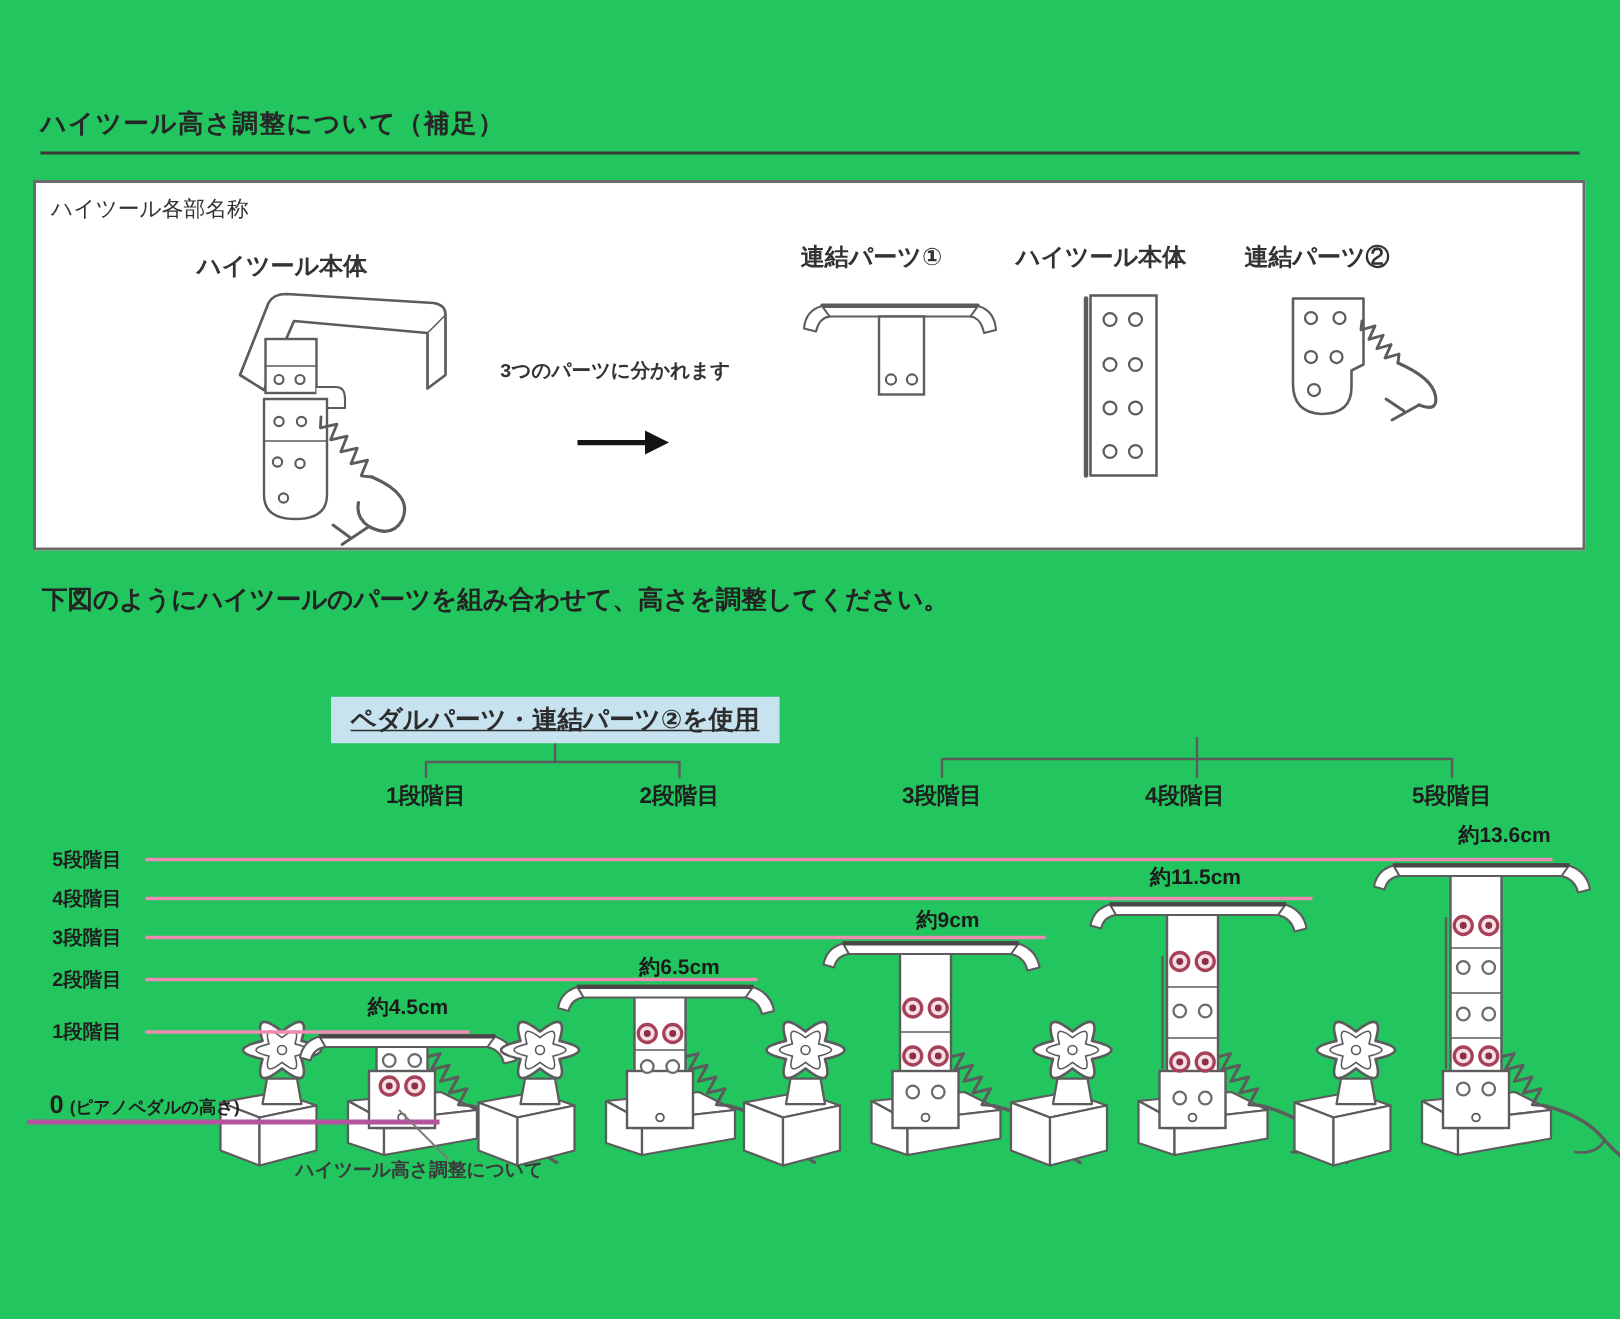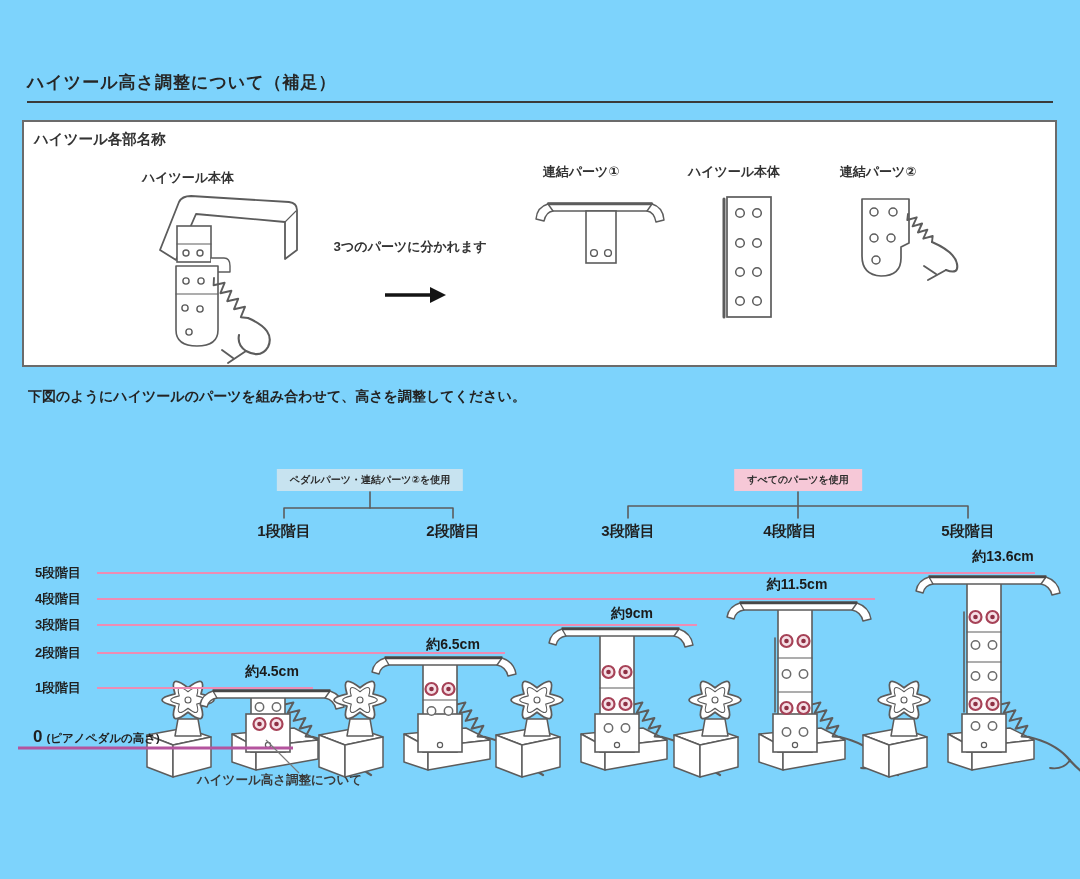"ハイツール高さ調整について（補足）" .canvas { background: #7dd3fc -> #22c55e }
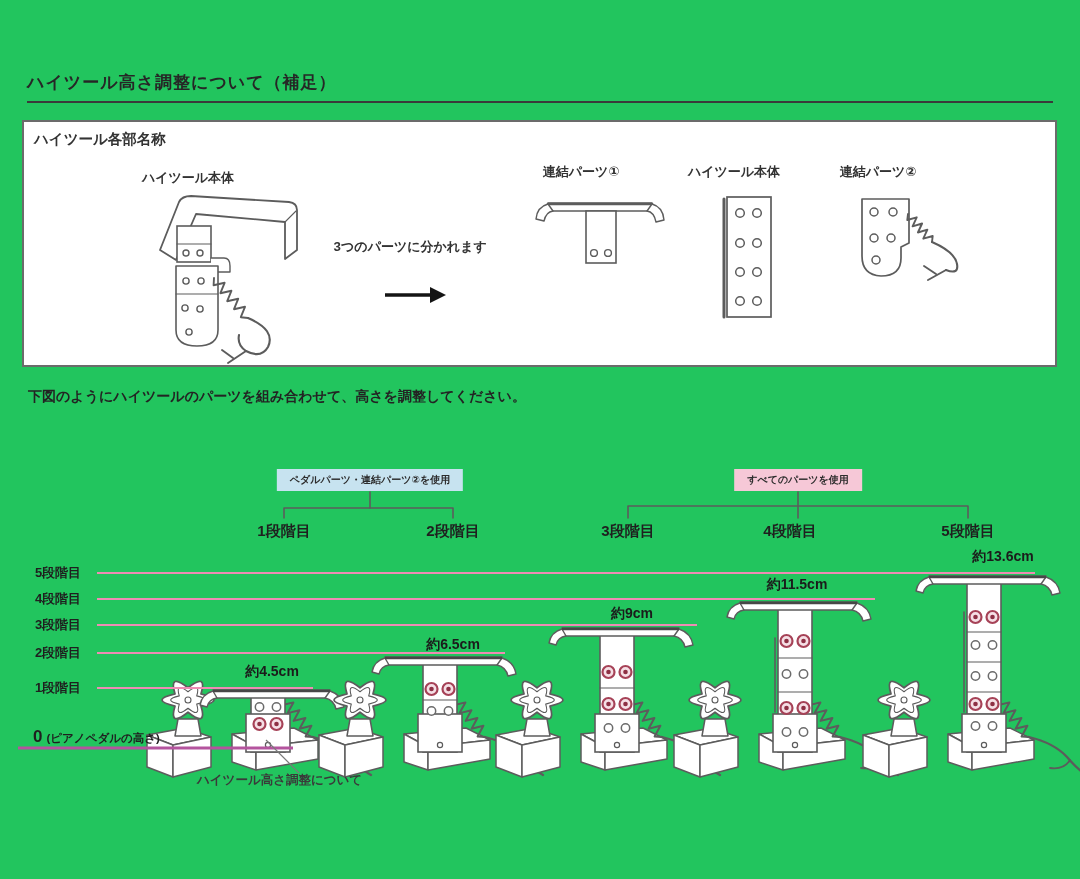"ハイツール各部名称" .box-heading { font-weight: 700 -> 400 }
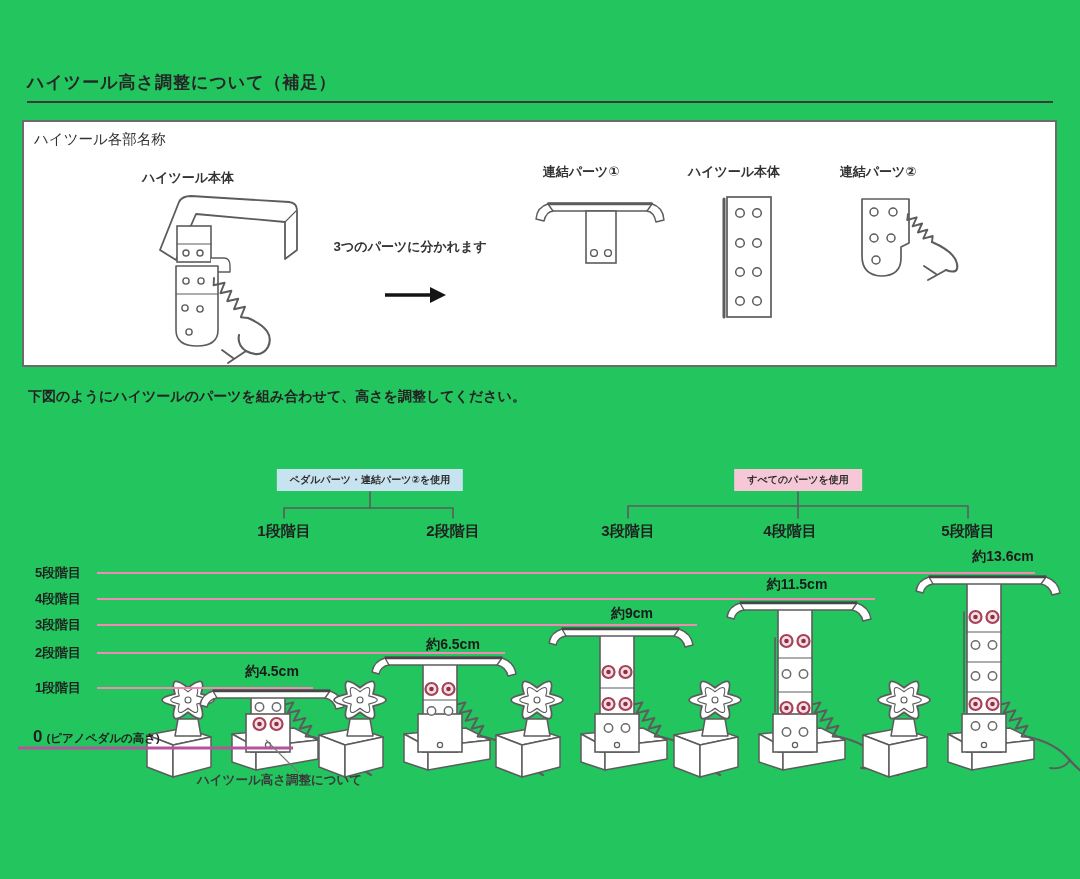"ハイツール本体" .part-label { font-size: 13px -> 16px }
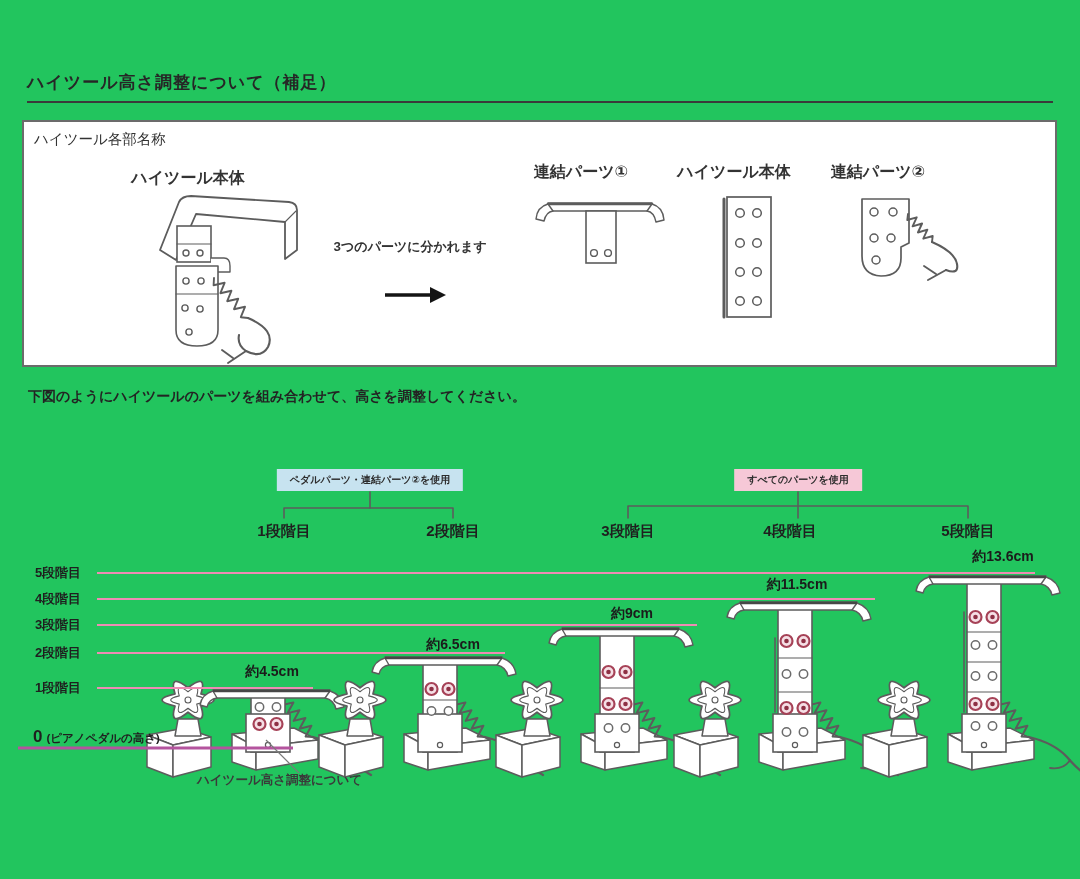"連結パーツ②" div.abs { font-family: none -> Liberation Mono, monospace }
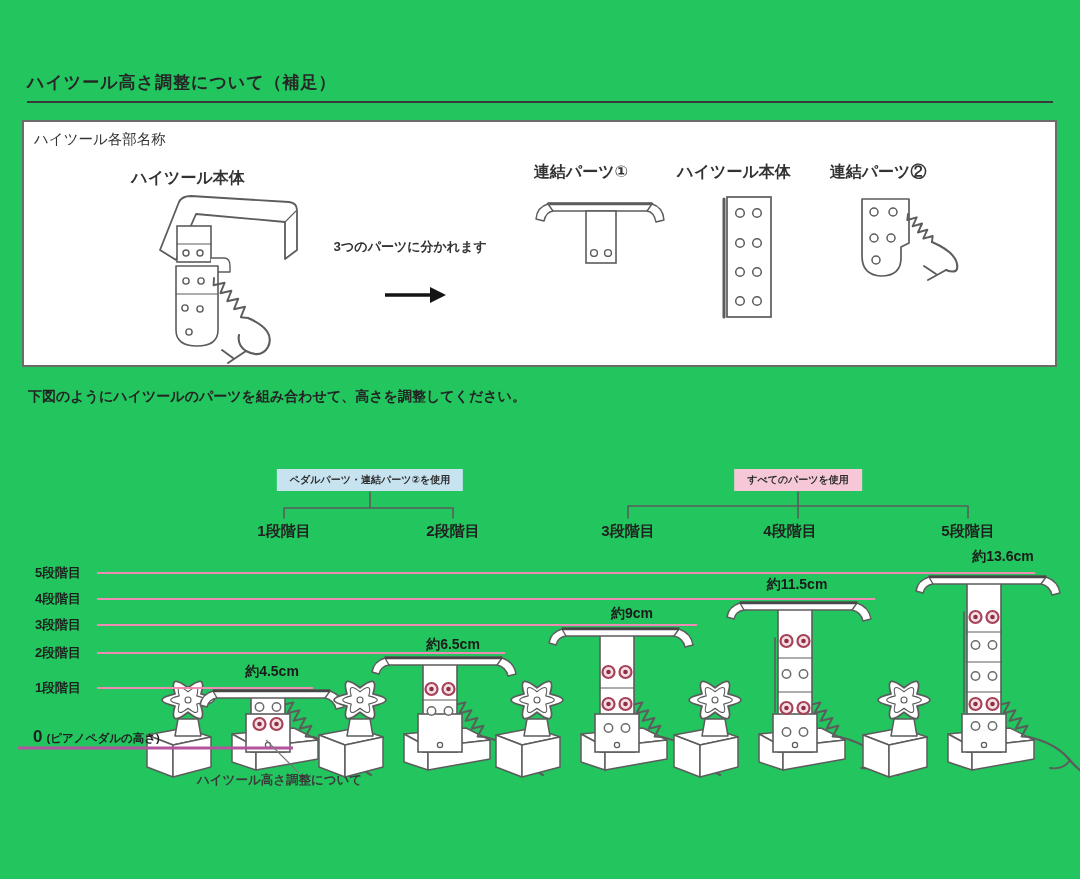"下図のようにハイツールのパーツを組み合わせて、高さを調整してください。" .instr1 { font-size: 14px -> 17px }
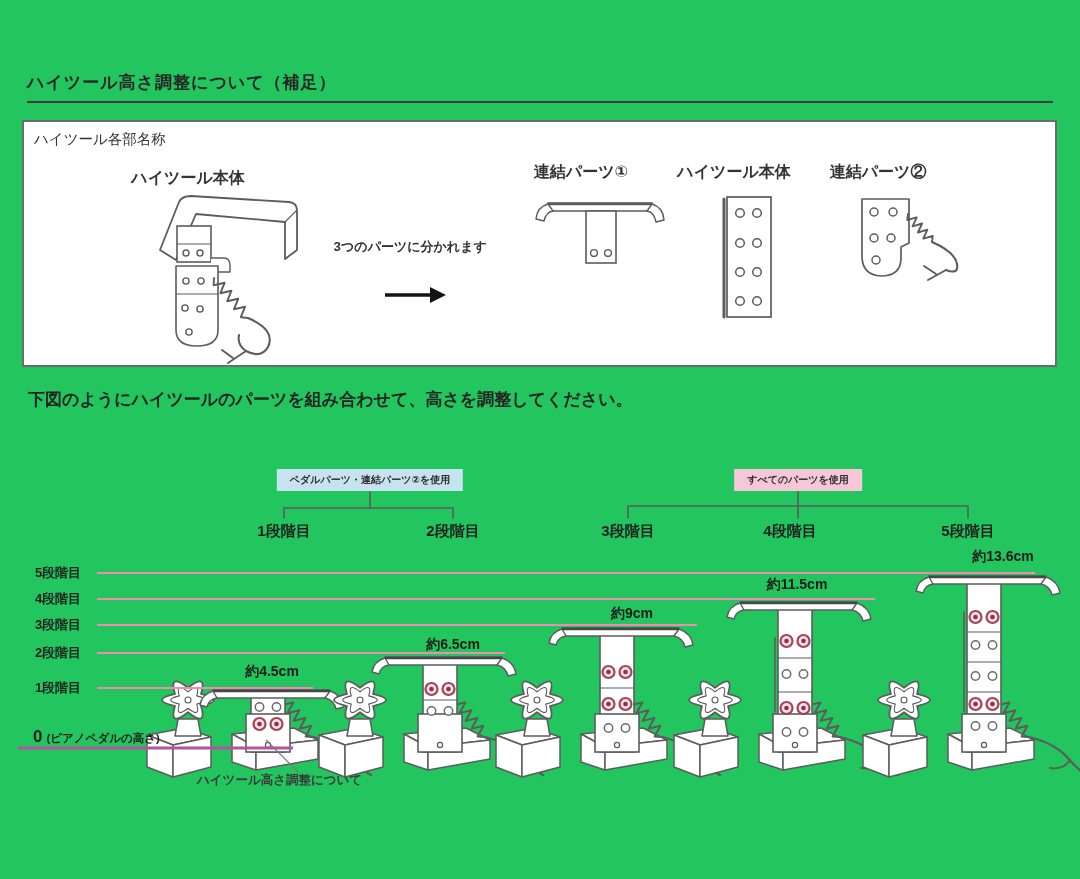"ペダルパーツ・連結パーツ②を使用" .group-box { font-size: 10px -> 17px; text-decoration: none -> underline }
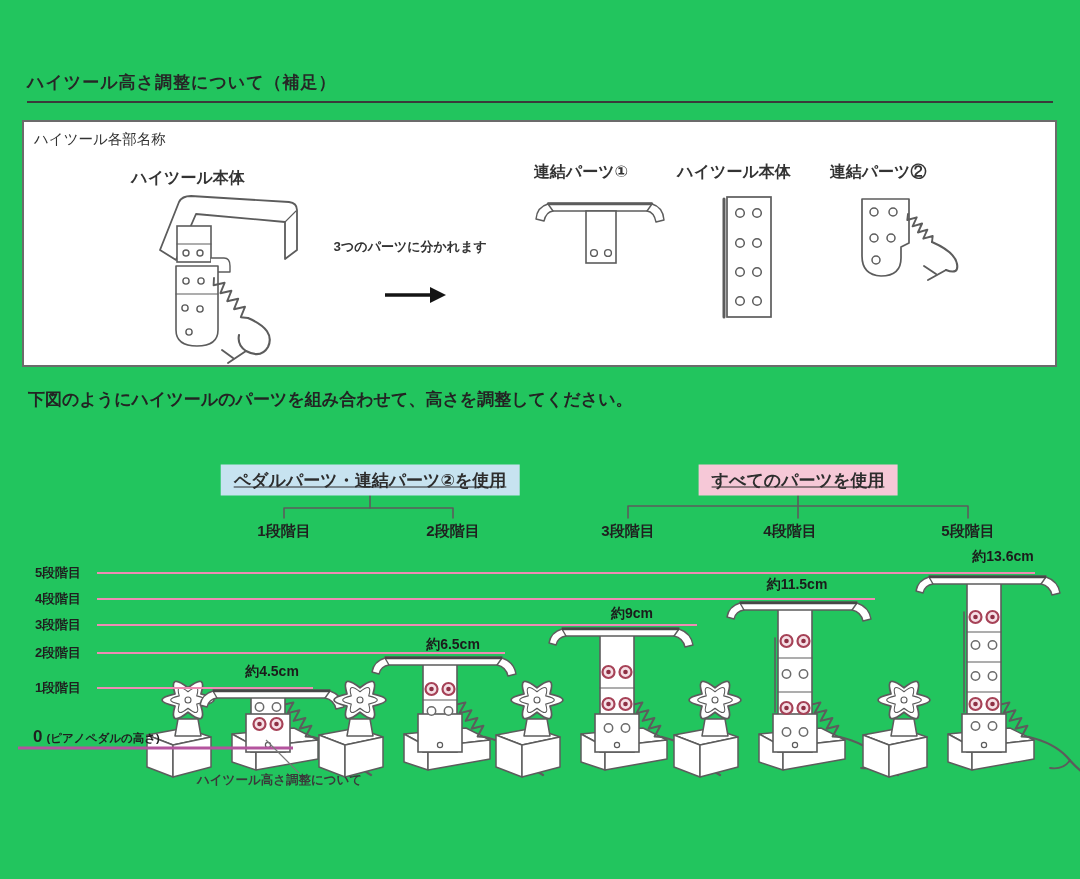"すべてのパーツを使用" div.abs { html: <div>すべてのパーツを使用</div> -> none }
